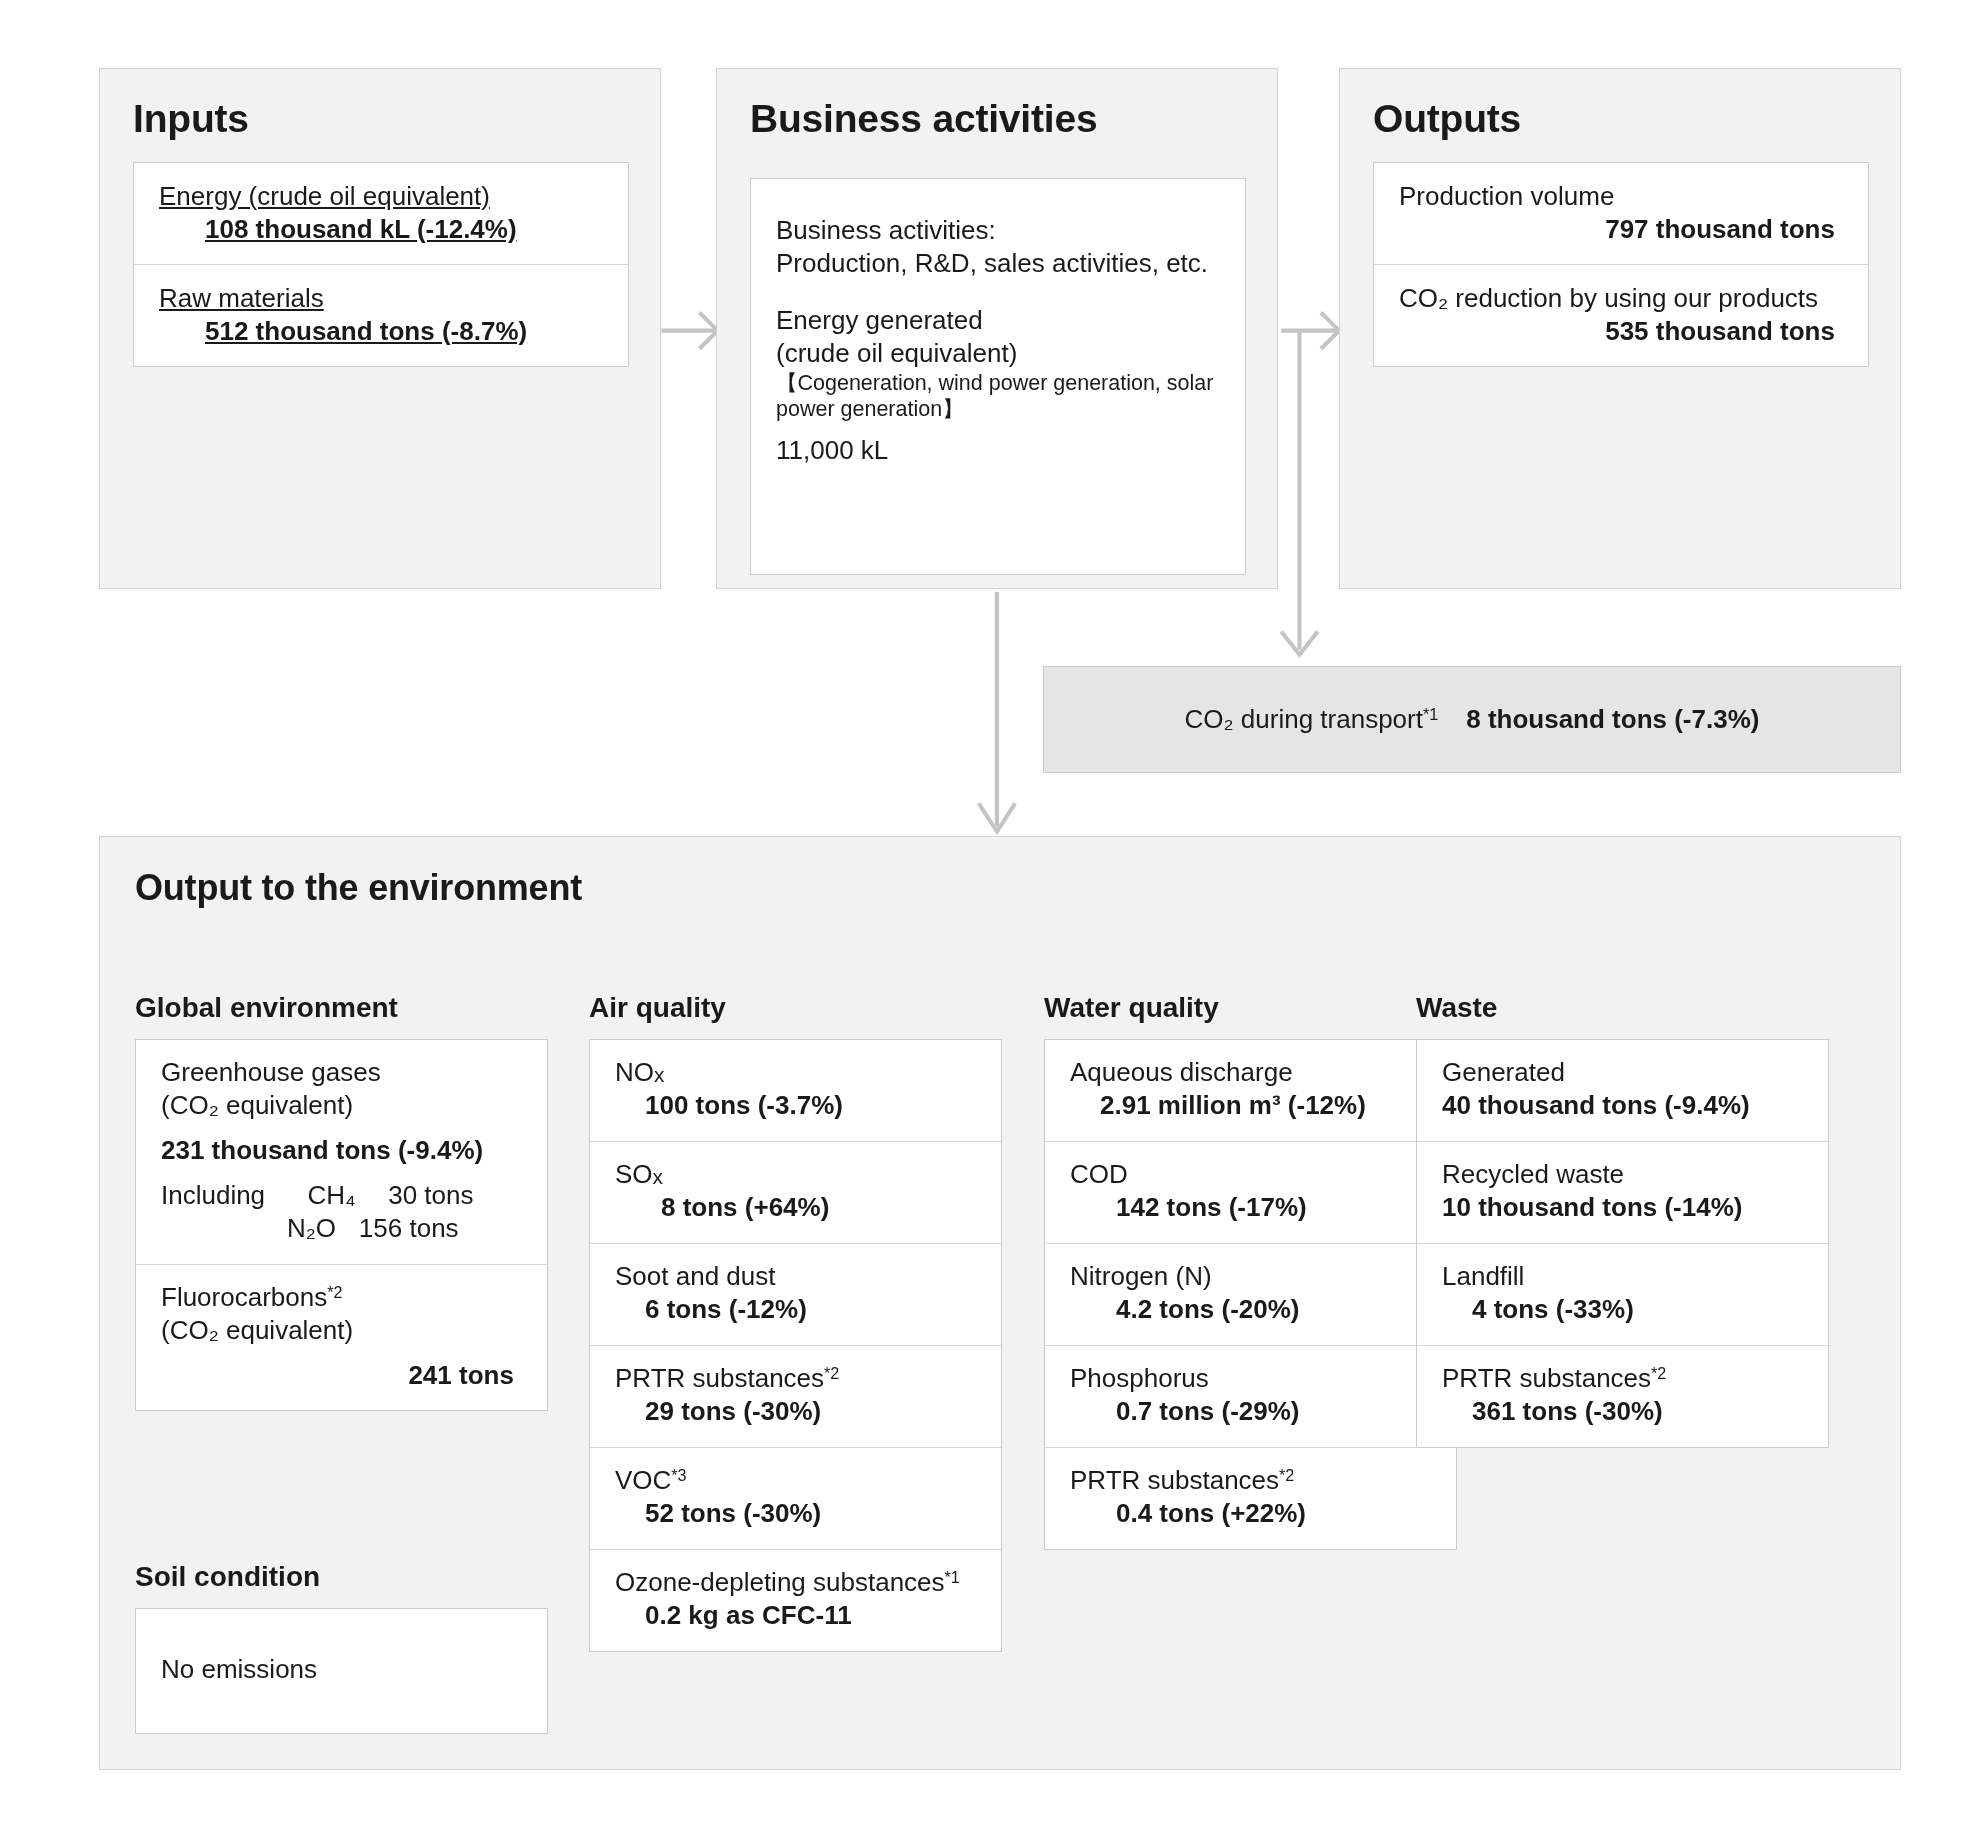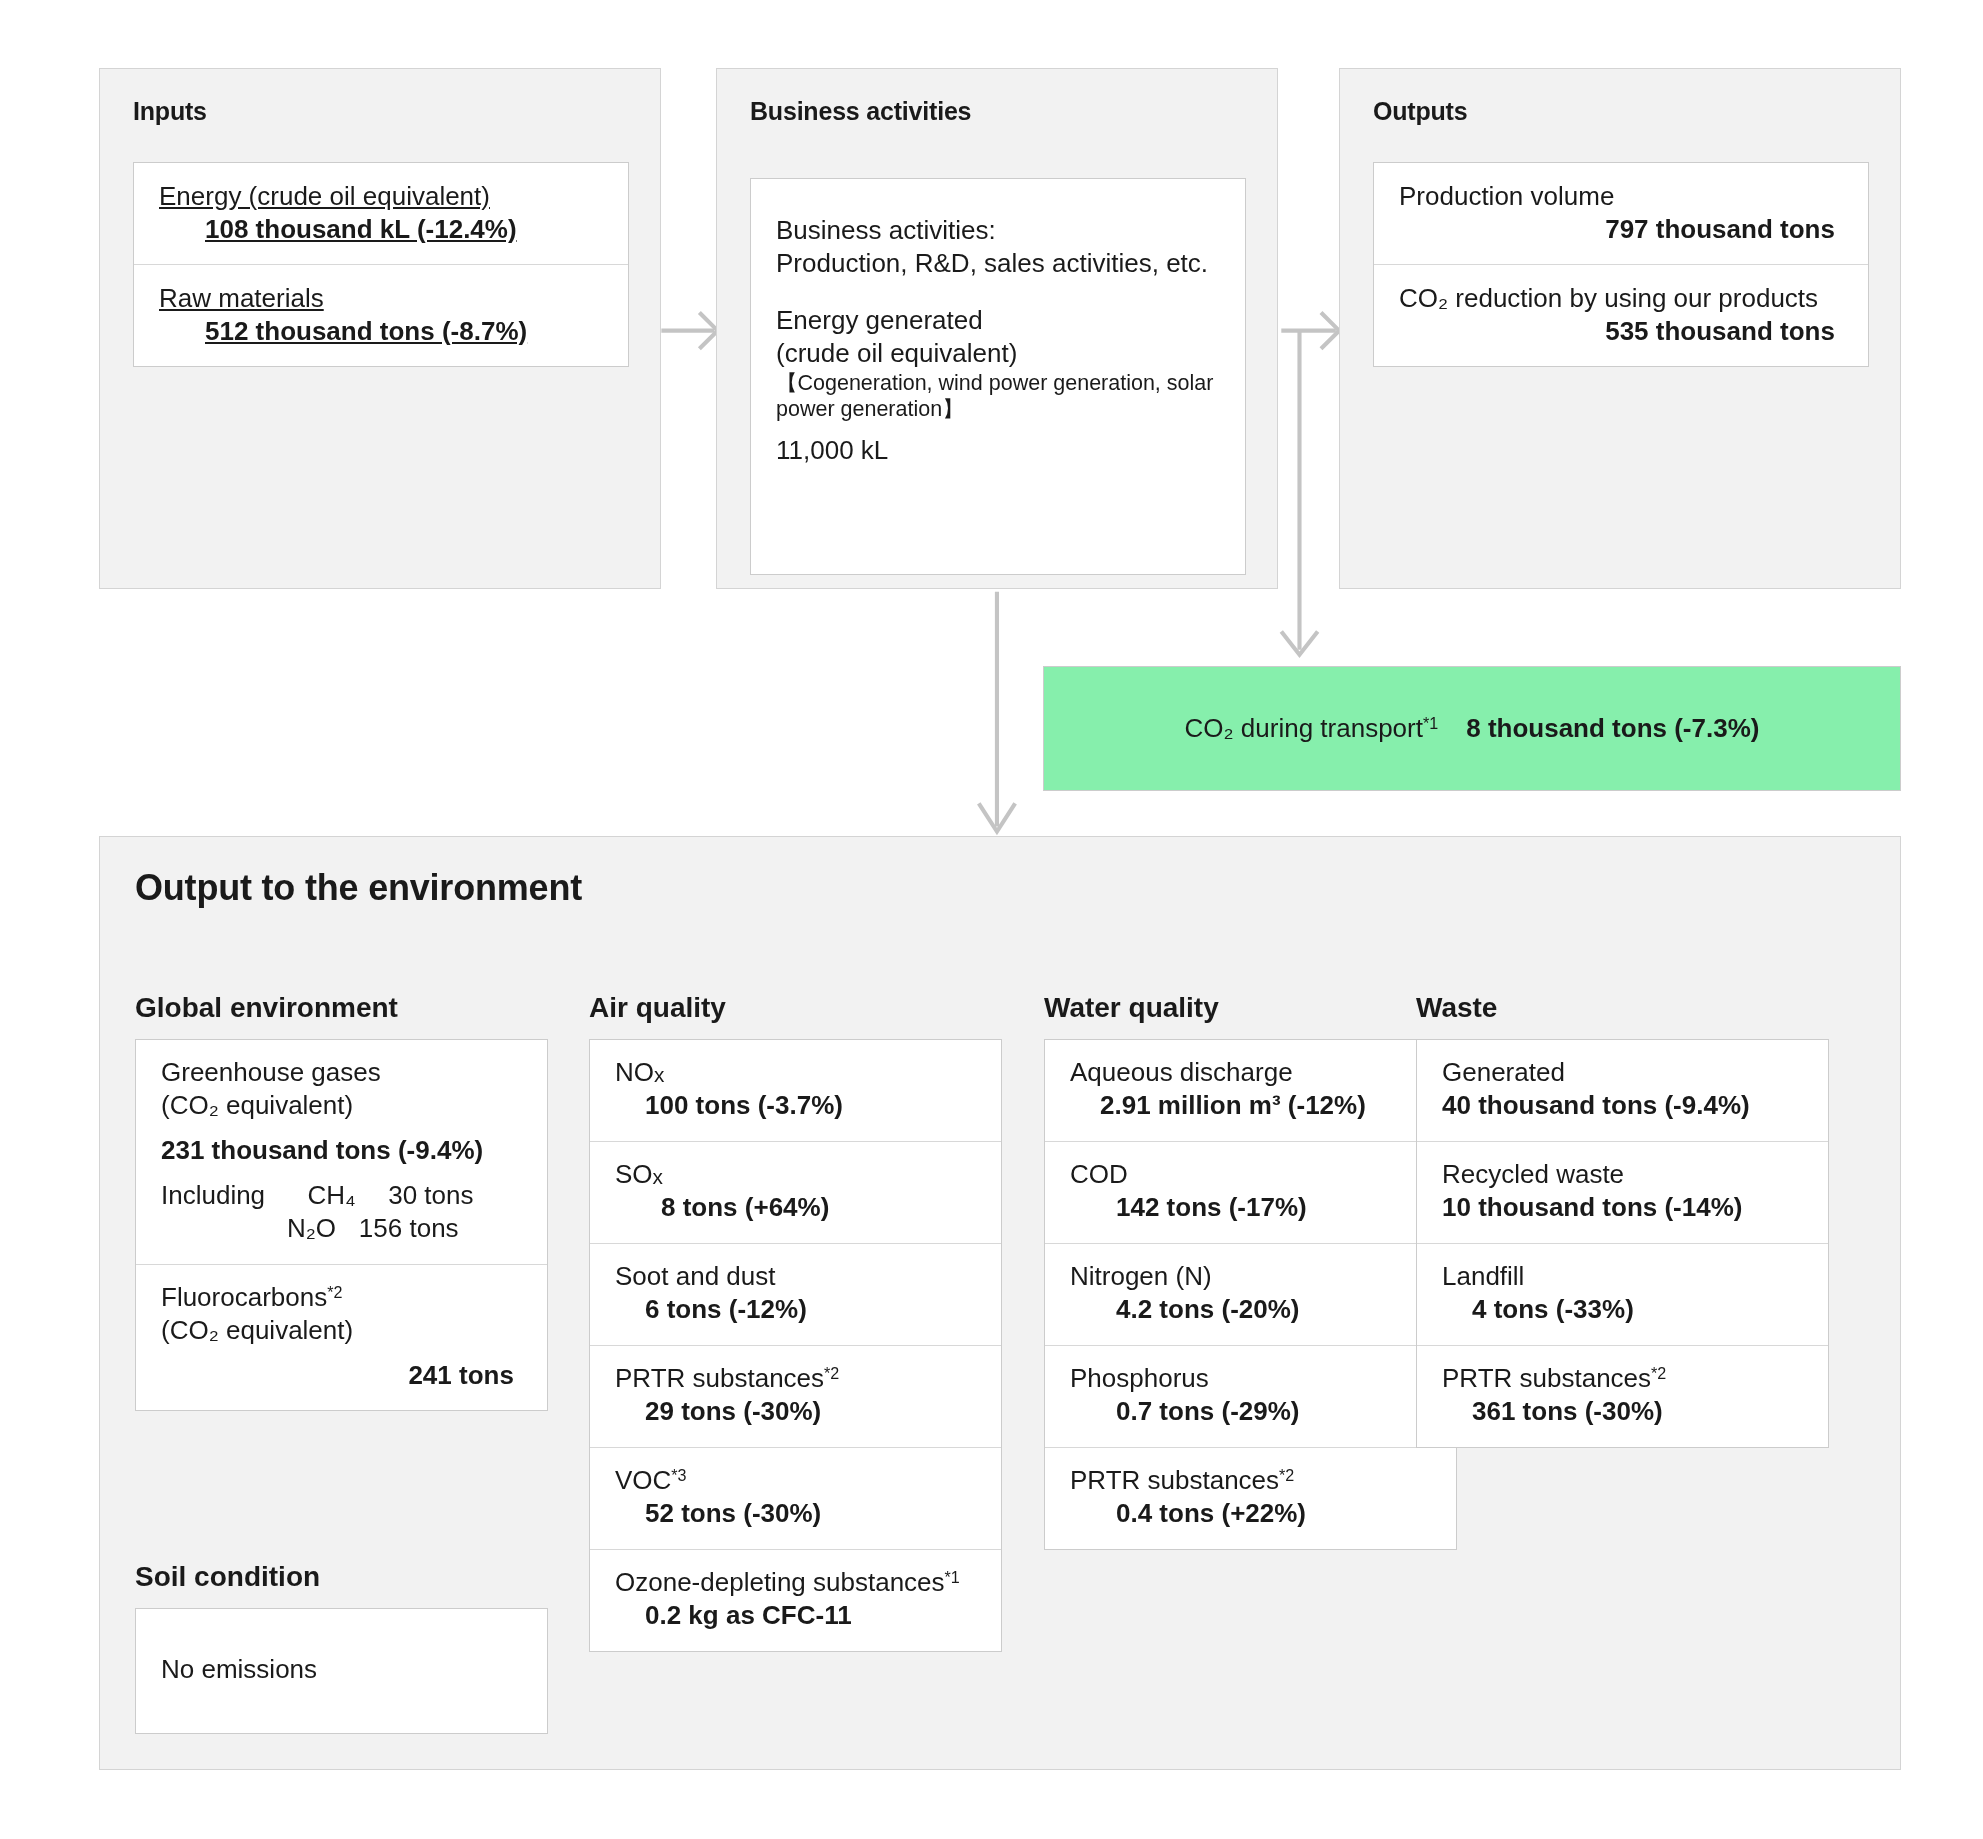"Inputs" .panel-title { font-size: 25px -> 39px }
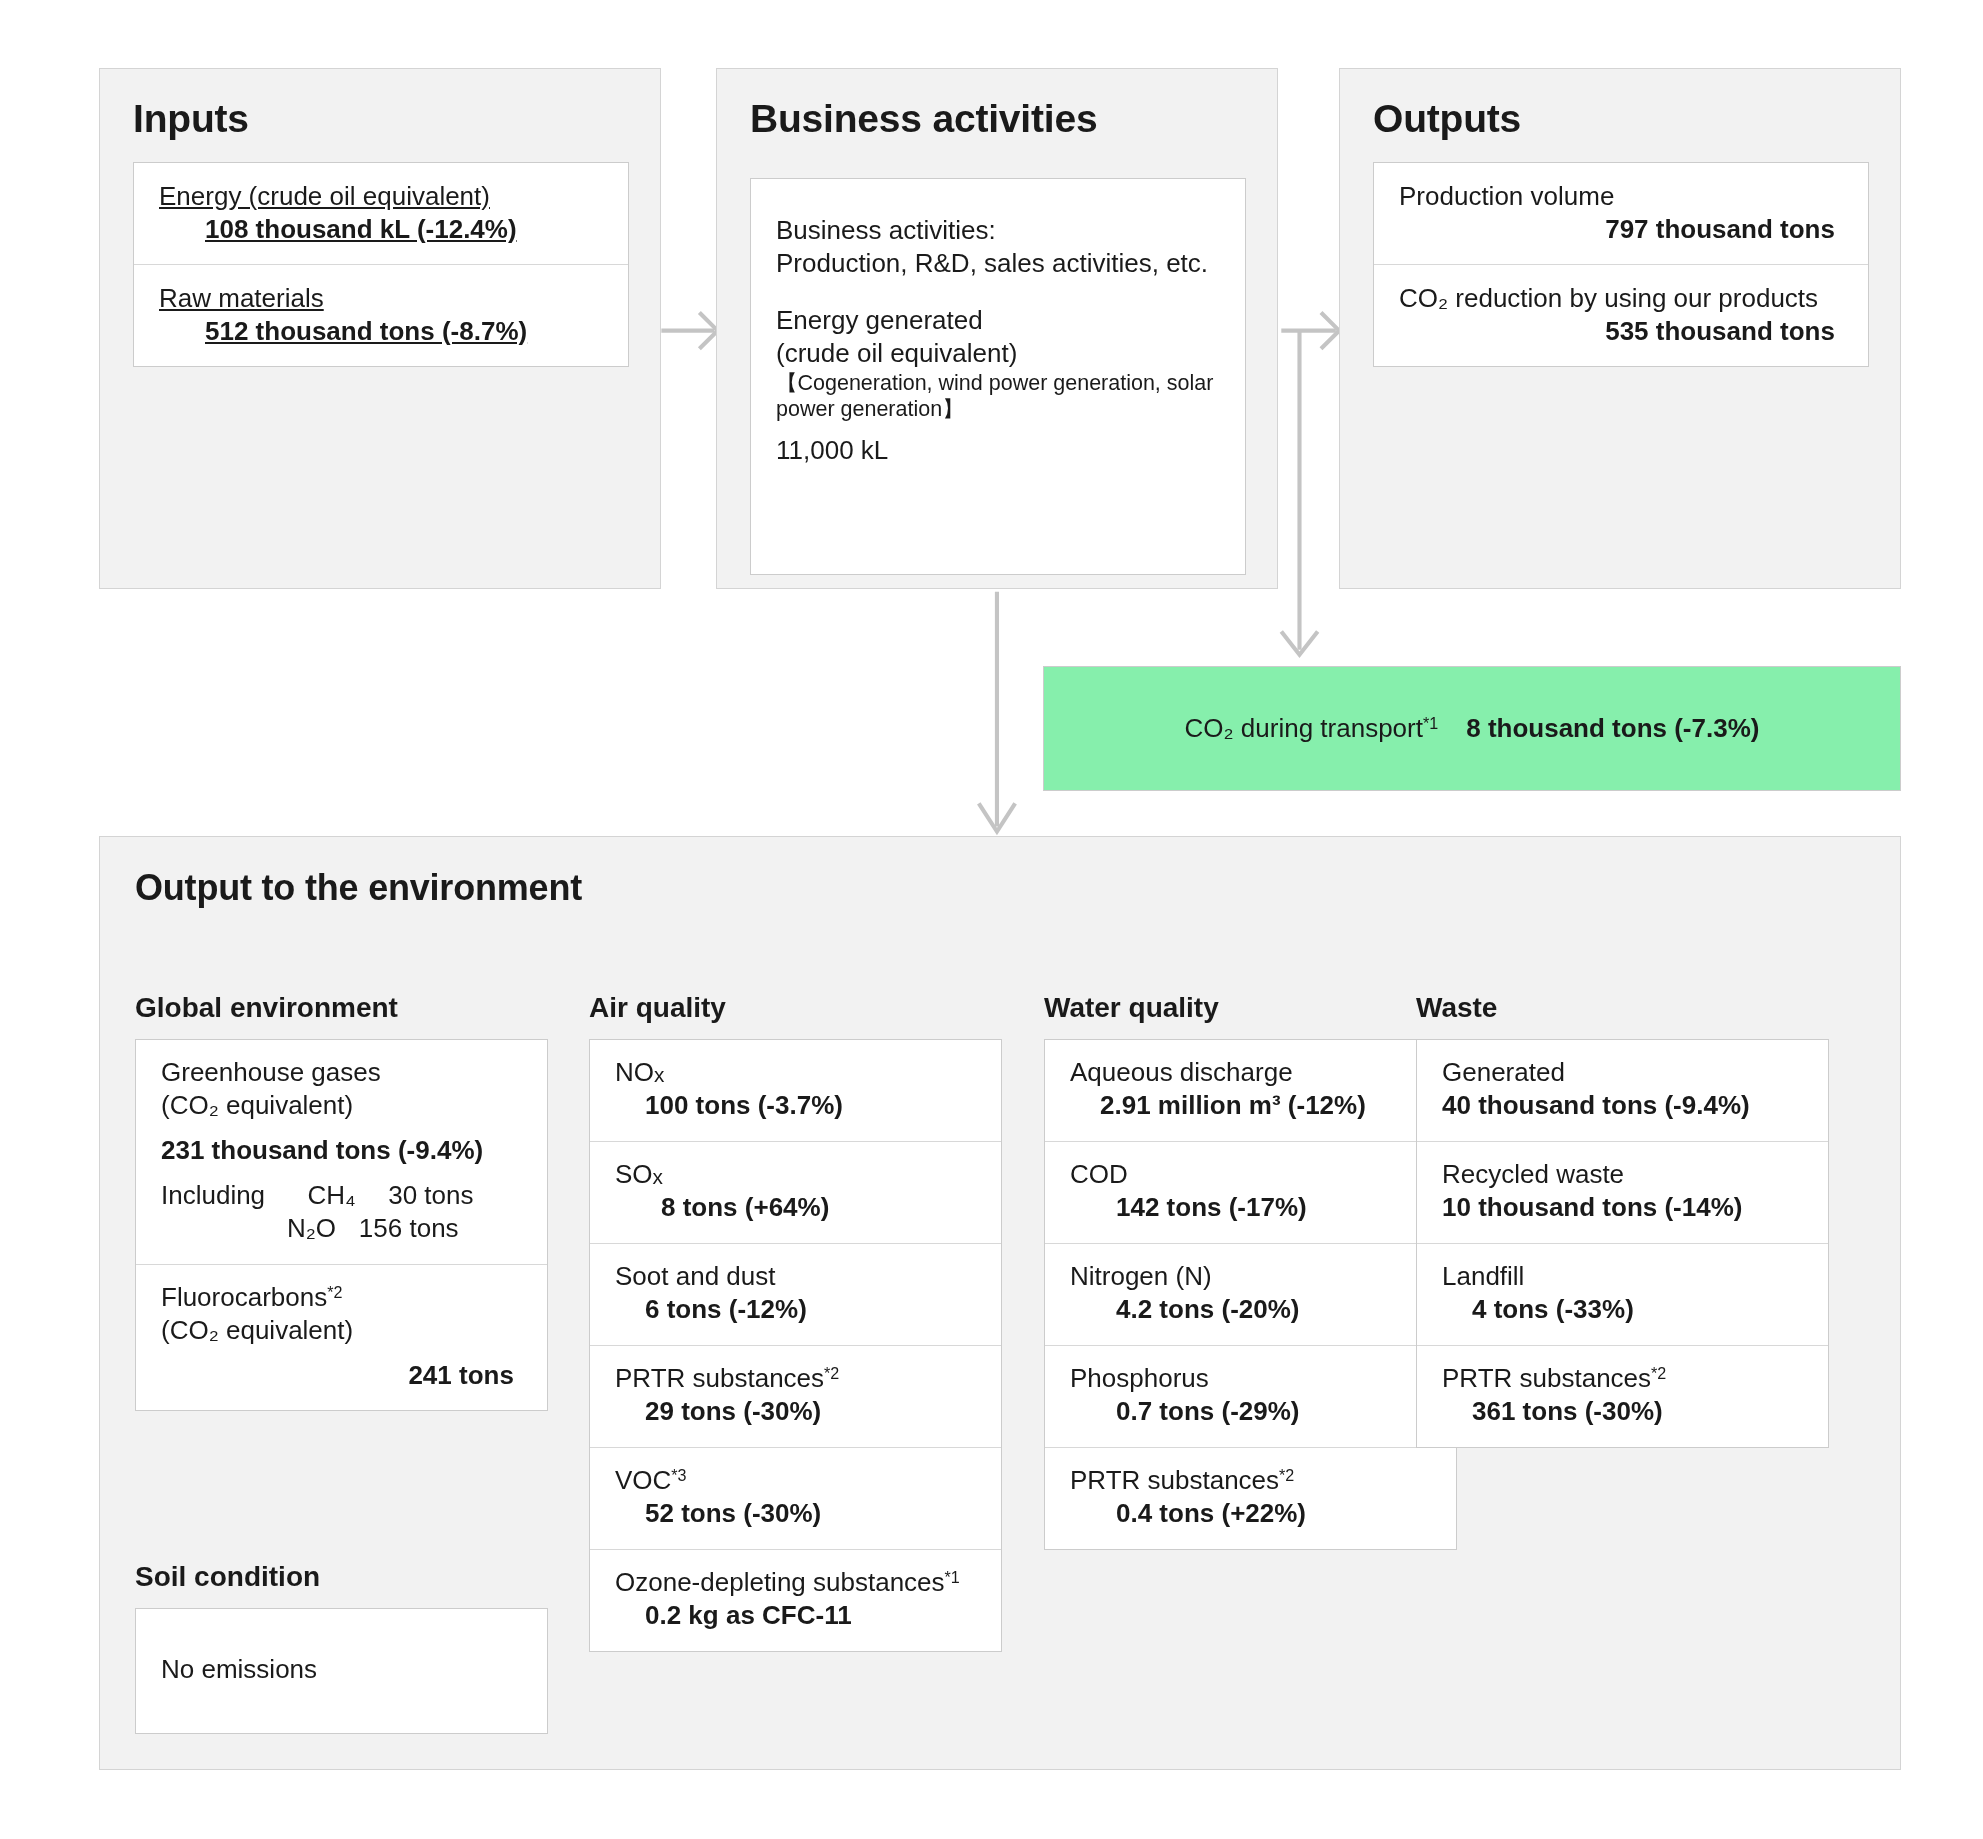"CO₂ during transport*1 8 thousand" #transport-box { background: #86efac -> #e5e5e5; height: 125px -> 107px }
